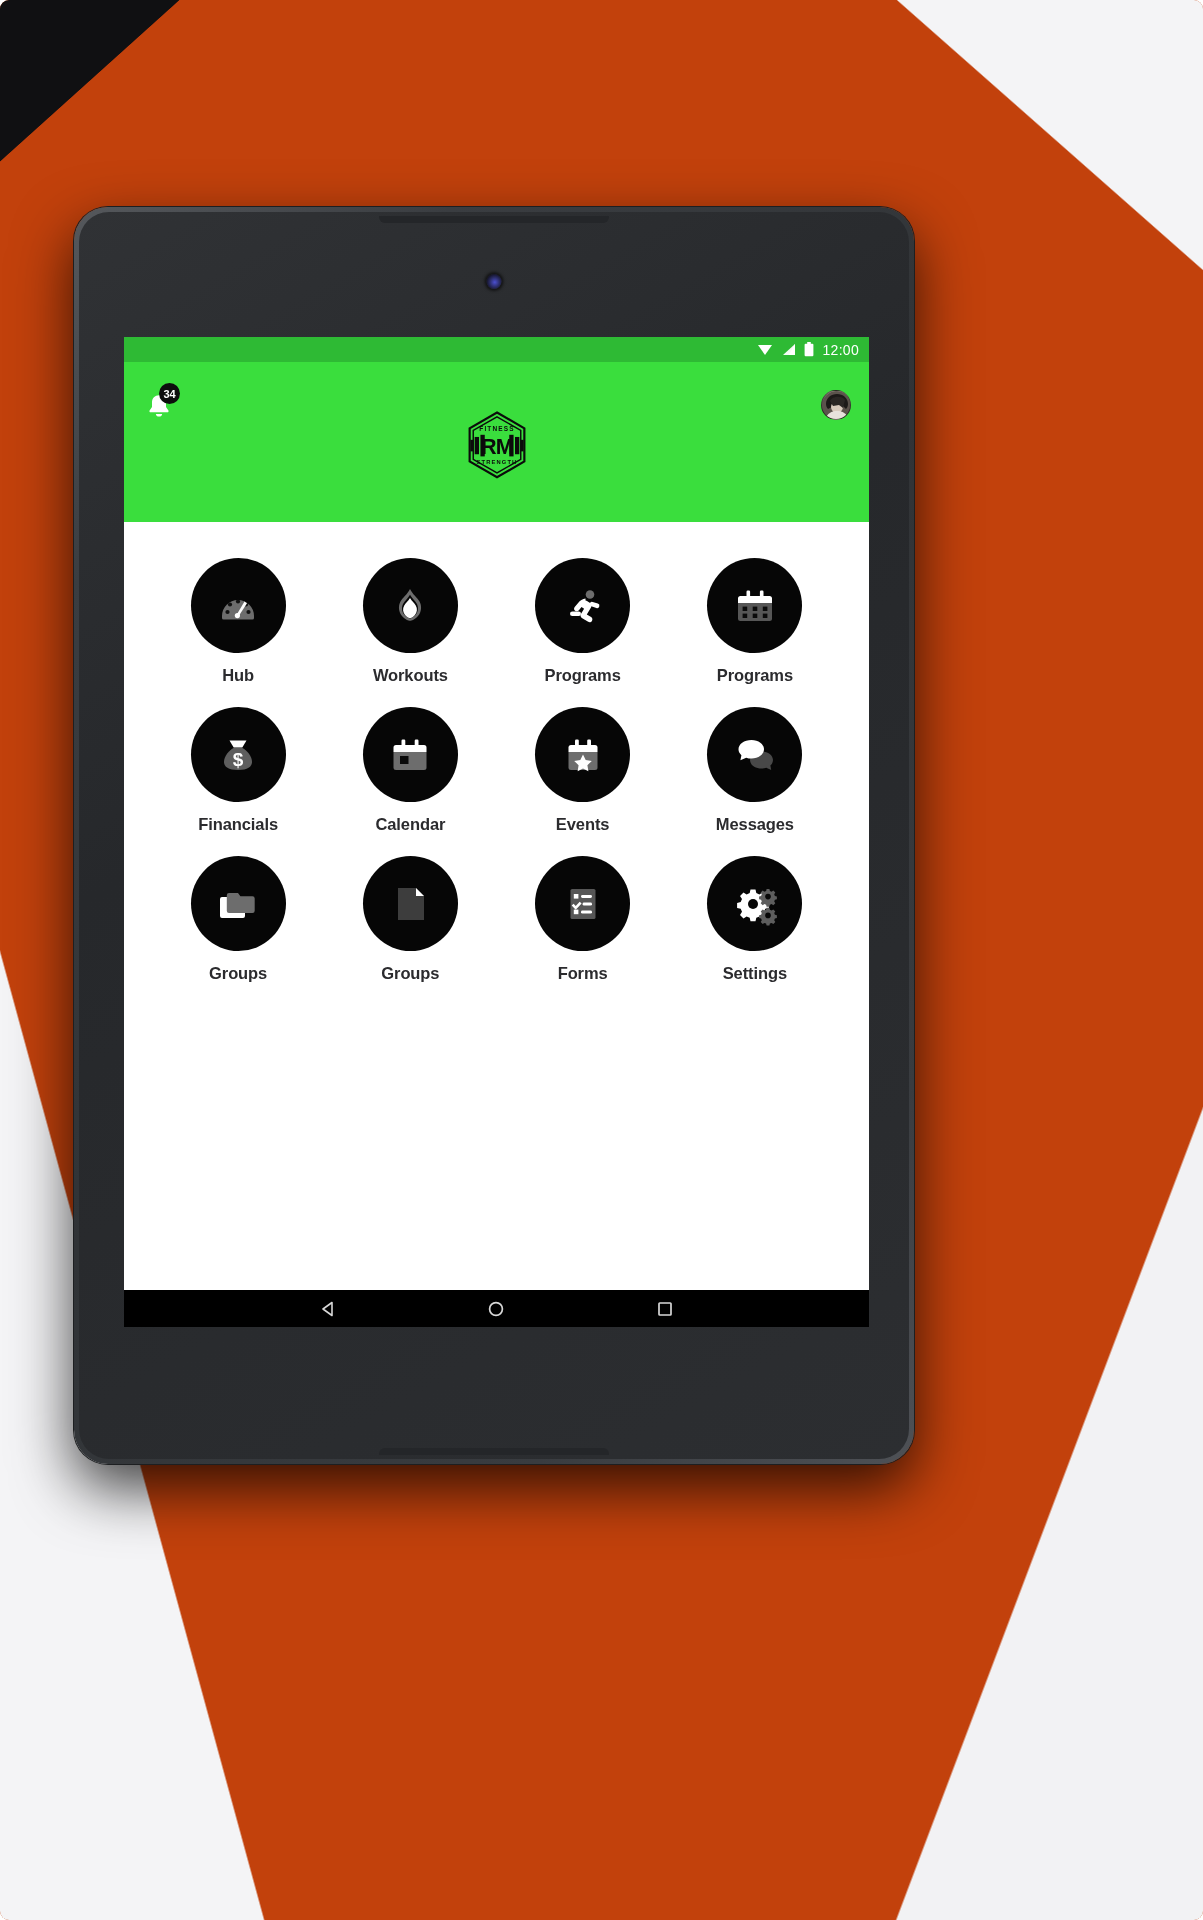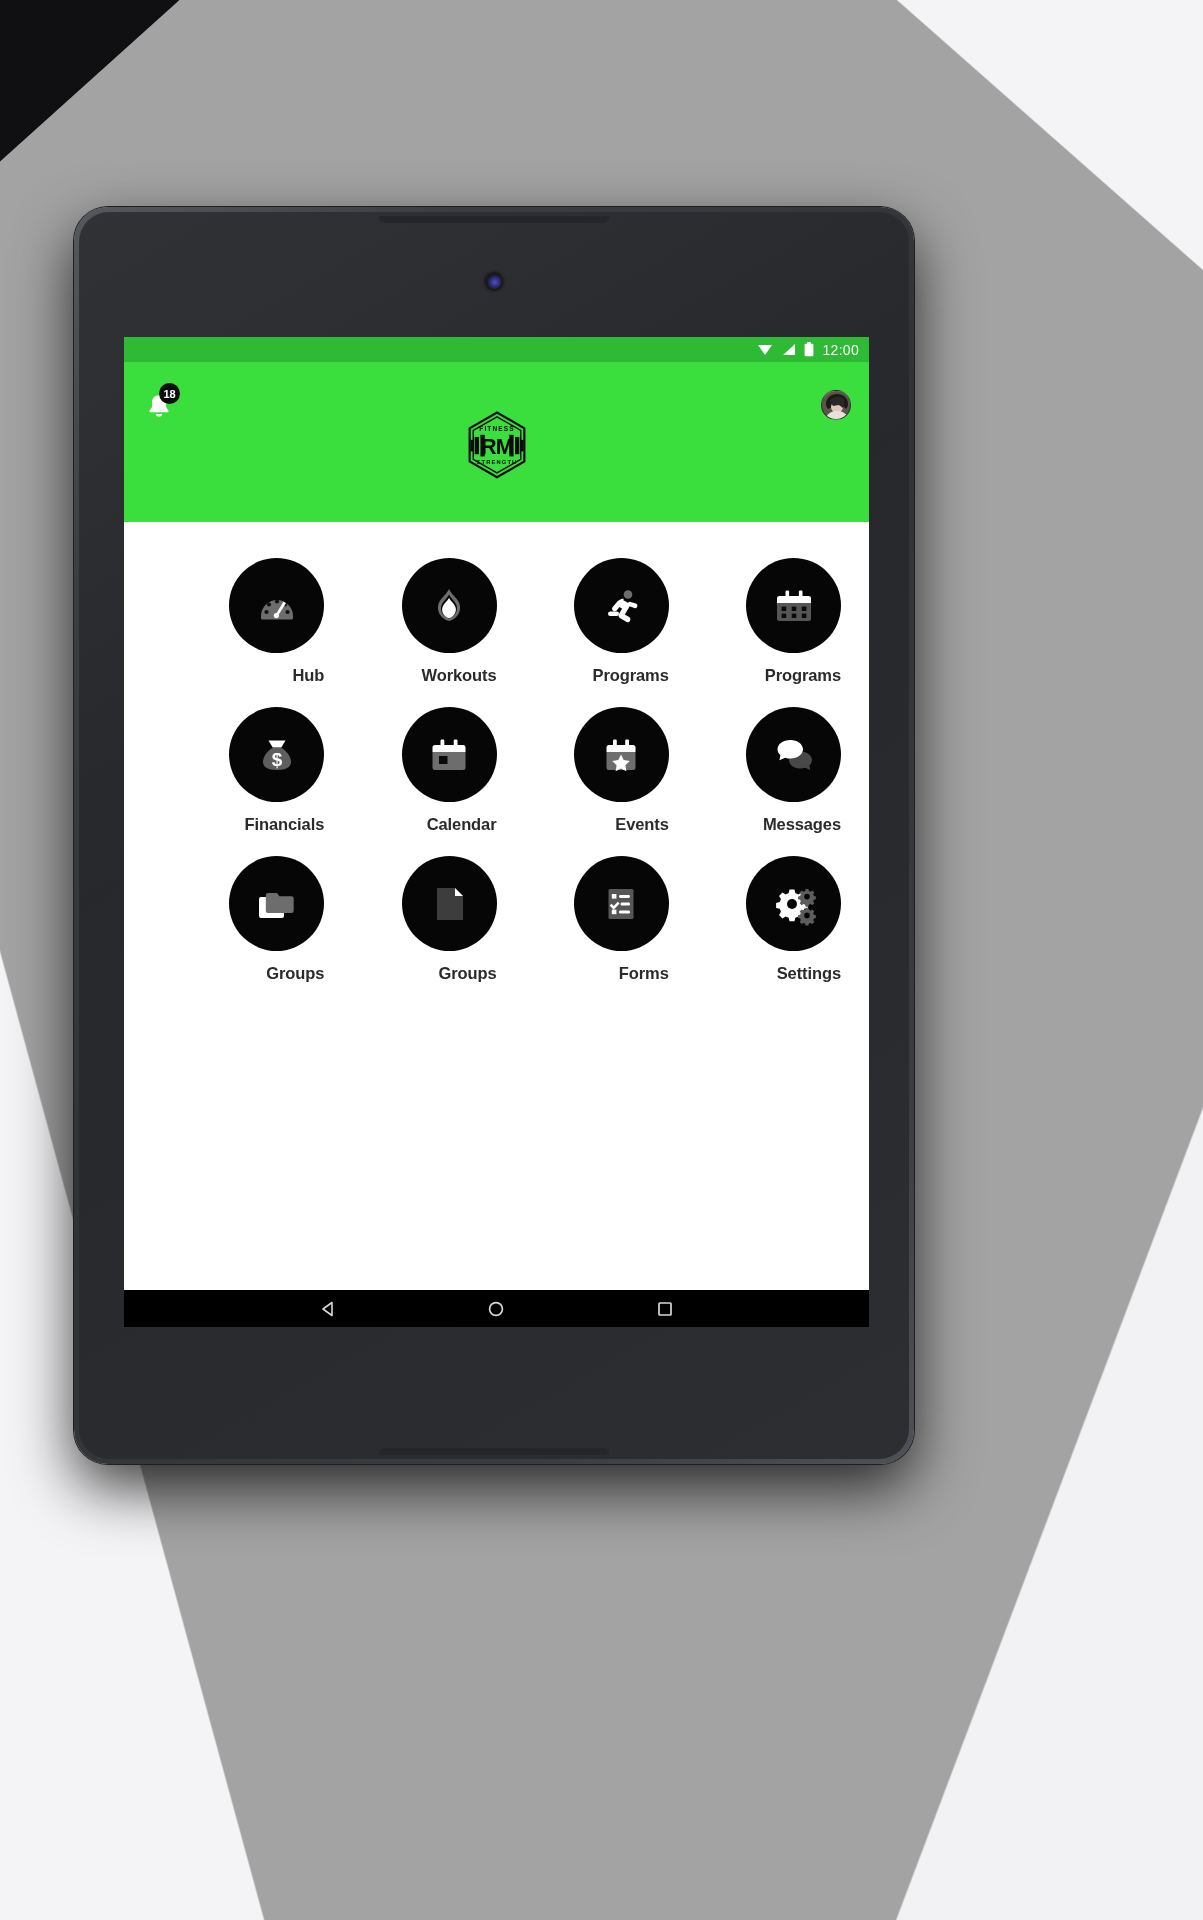"12:00" #scene { background: #a3a3a3 -> #c2410c; border-radius: none -> 9px }
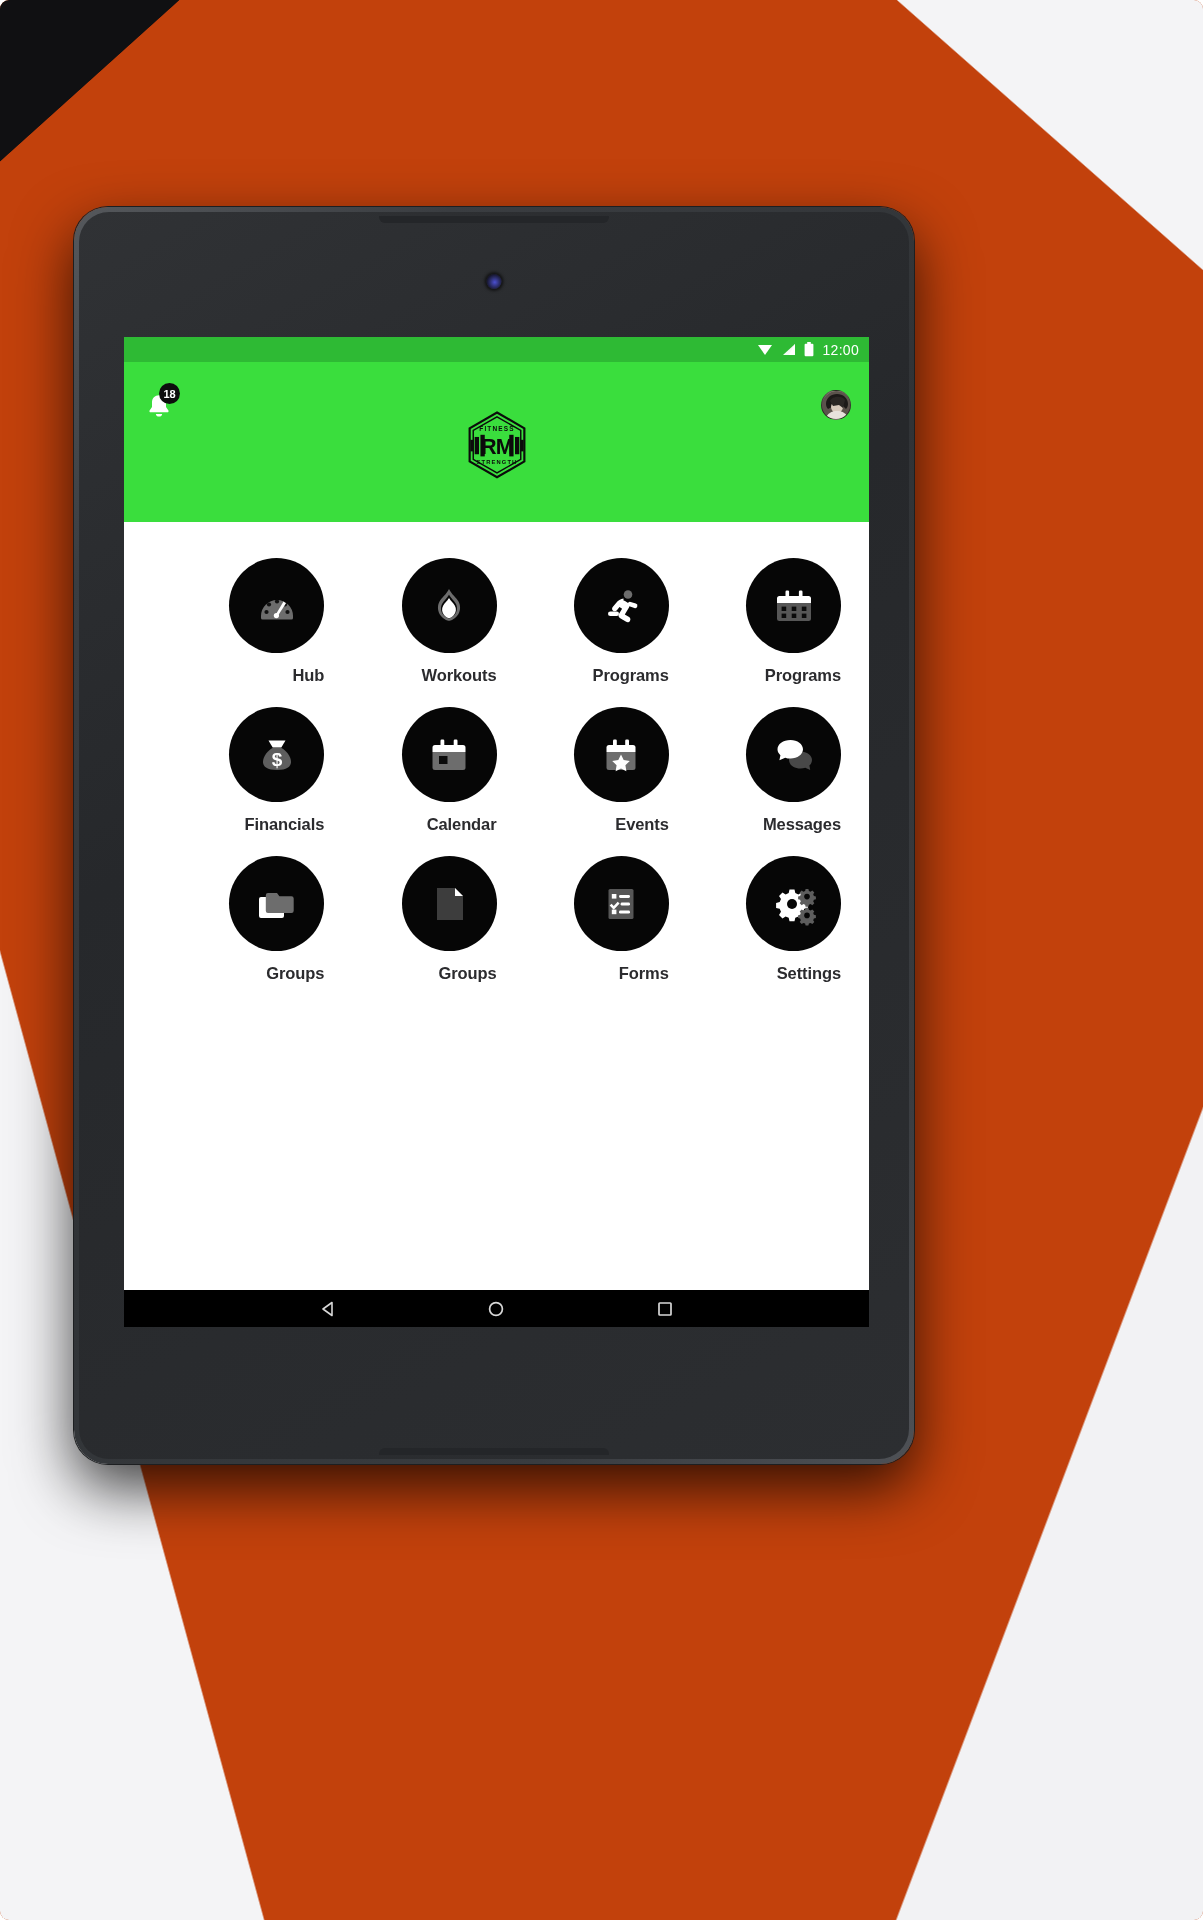"18" span { text: 18 -> 34 }
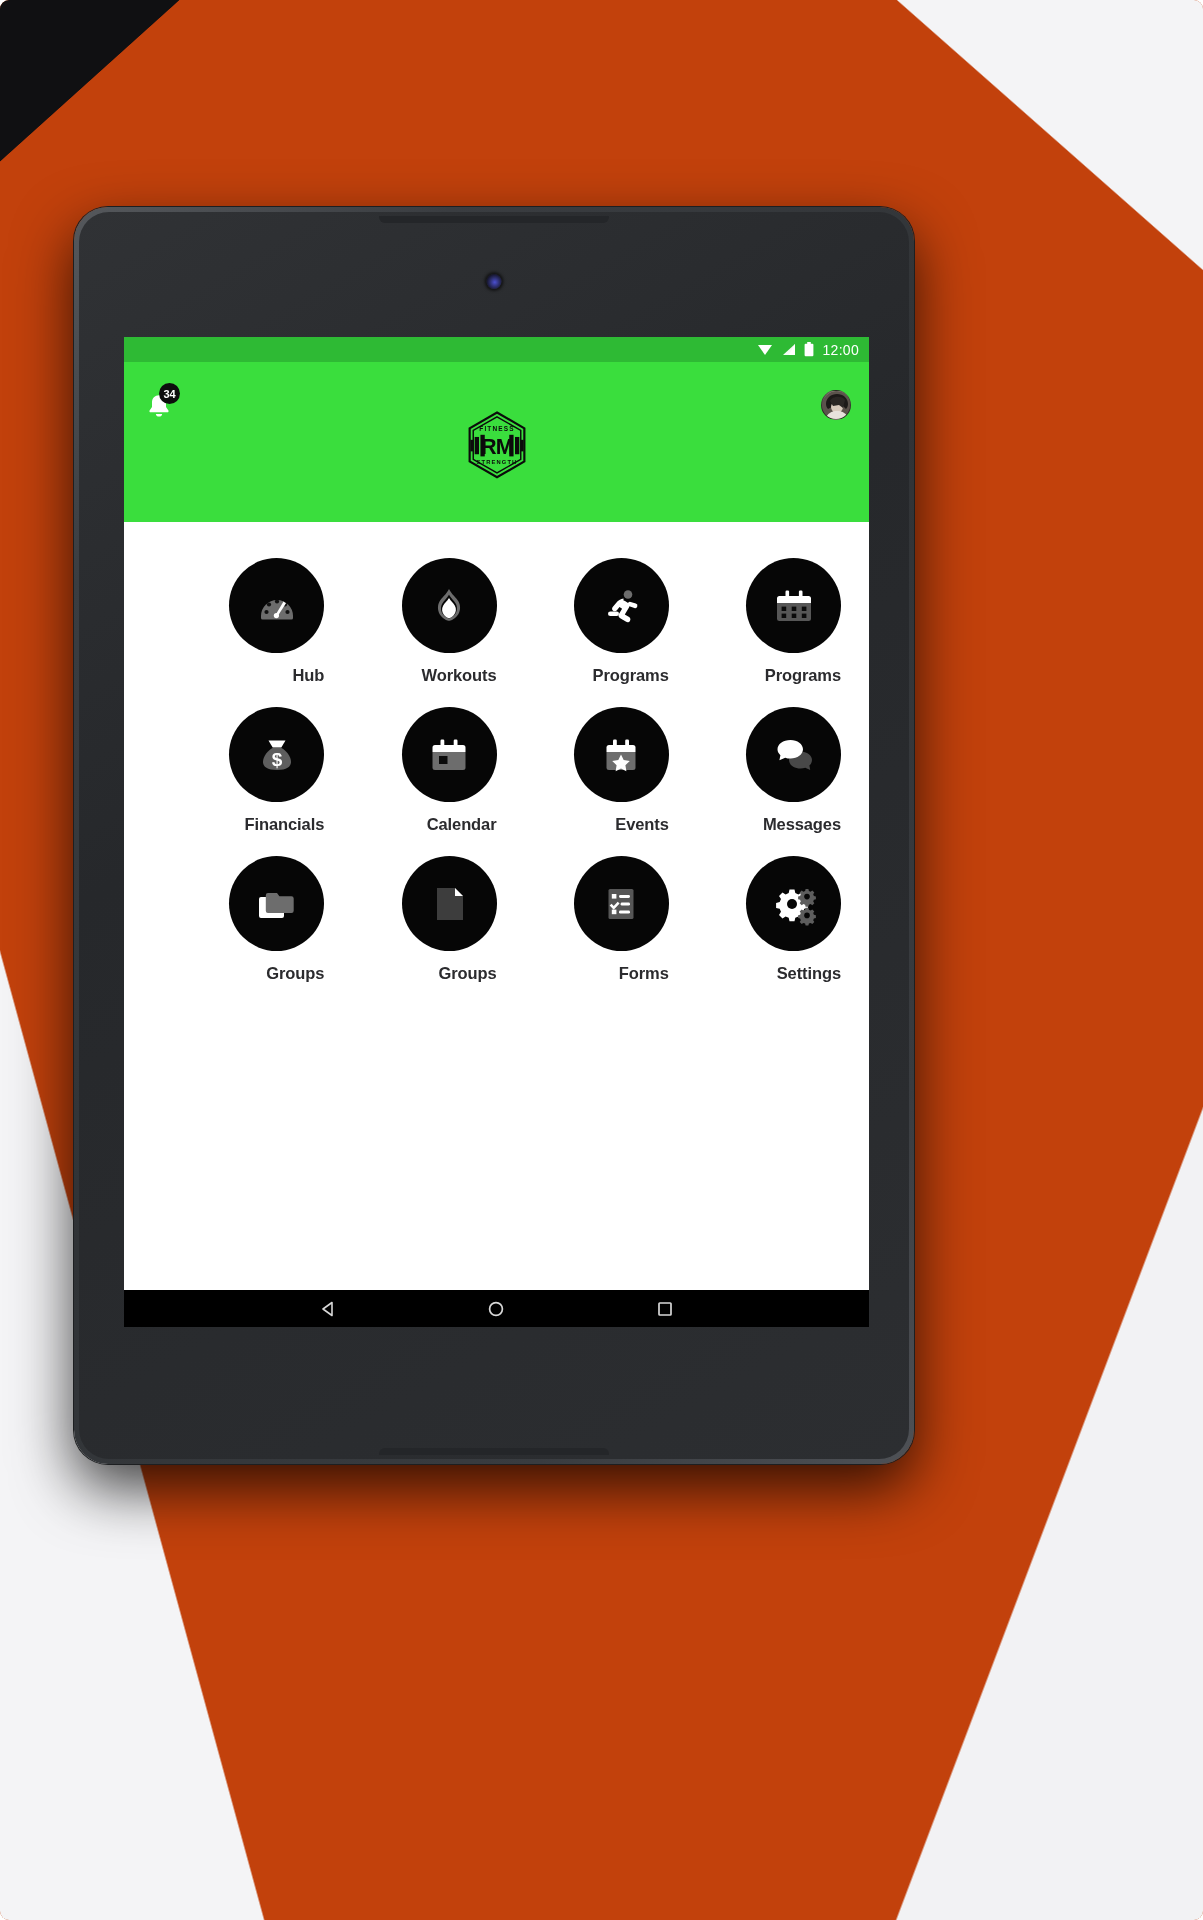"Hub" .tile { align-items: flex-end -> center }
